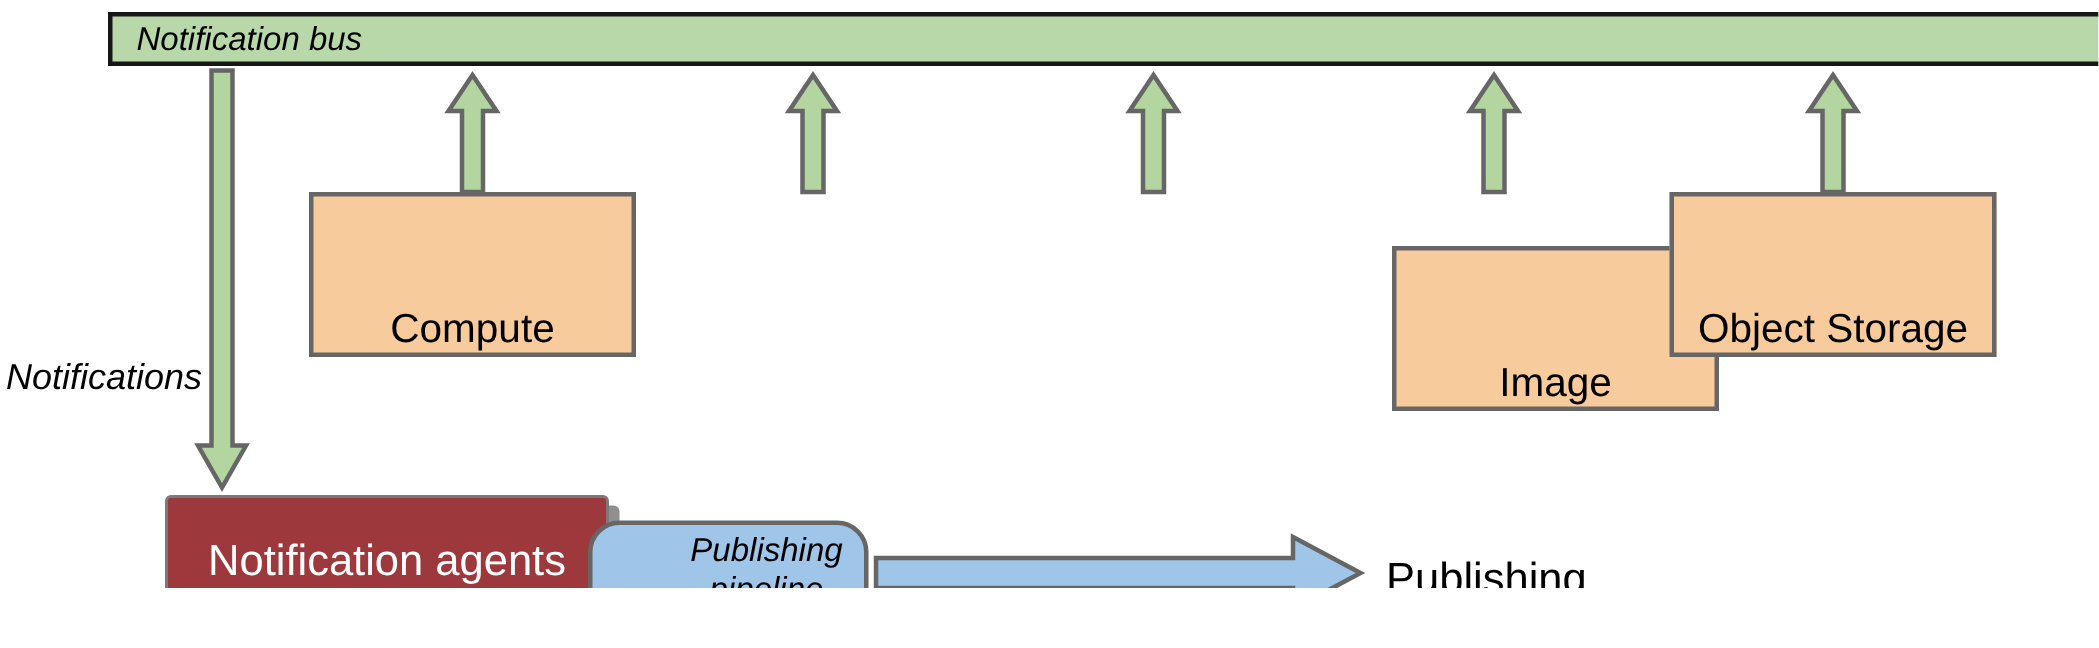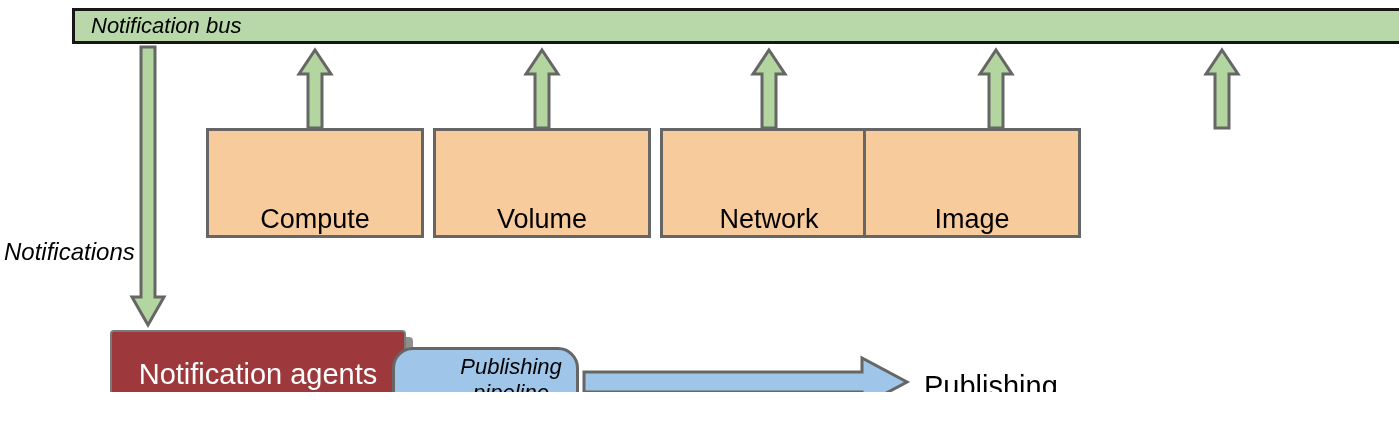"Volume" div.service { html: <div> <span>Volume</span> </div> -> none }
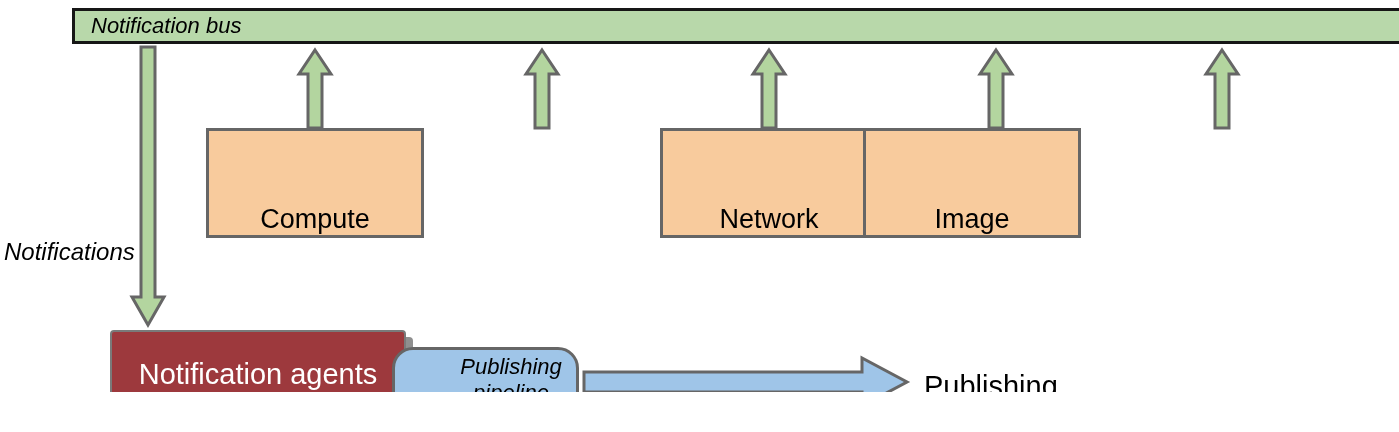"Network" div.service { html: <div> <span>Network</span> </div> -> none }
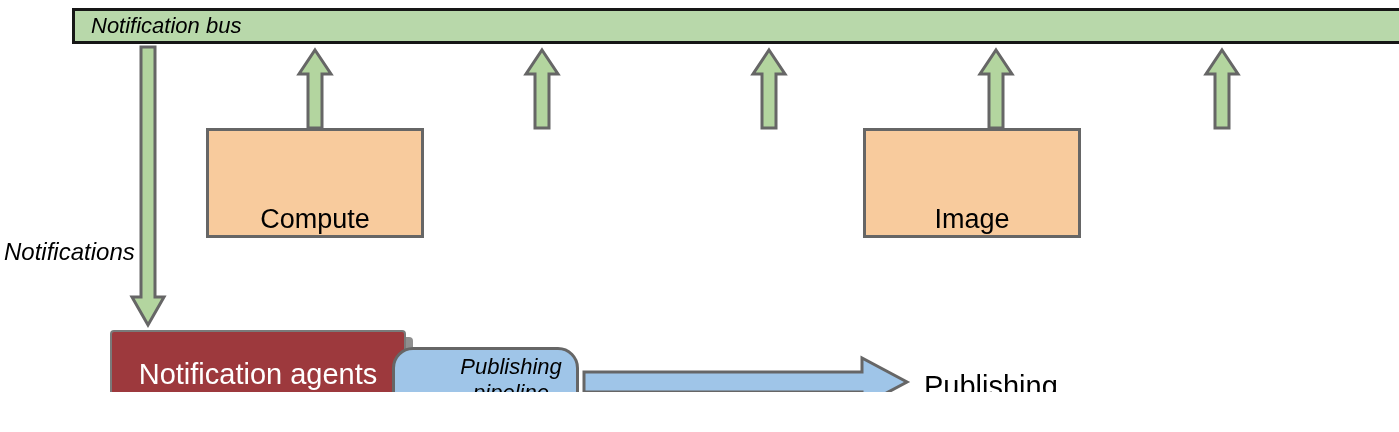"Object Storage" div.service { html: none -> <div> <span>Object Storage</span> </div> }
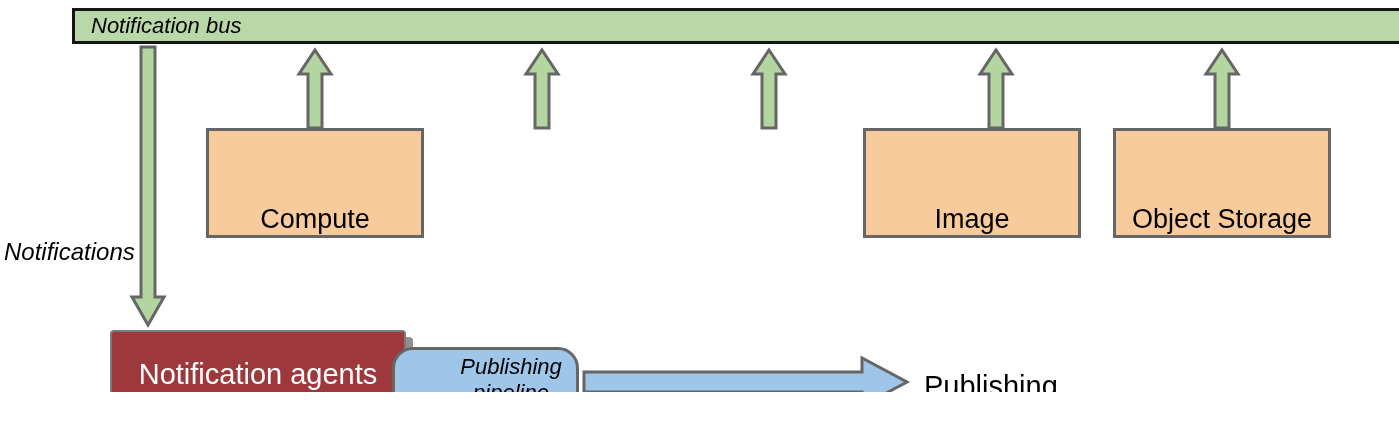"Image" div.service { left: 863px -> 928px; margin-top: none -> 36px }
